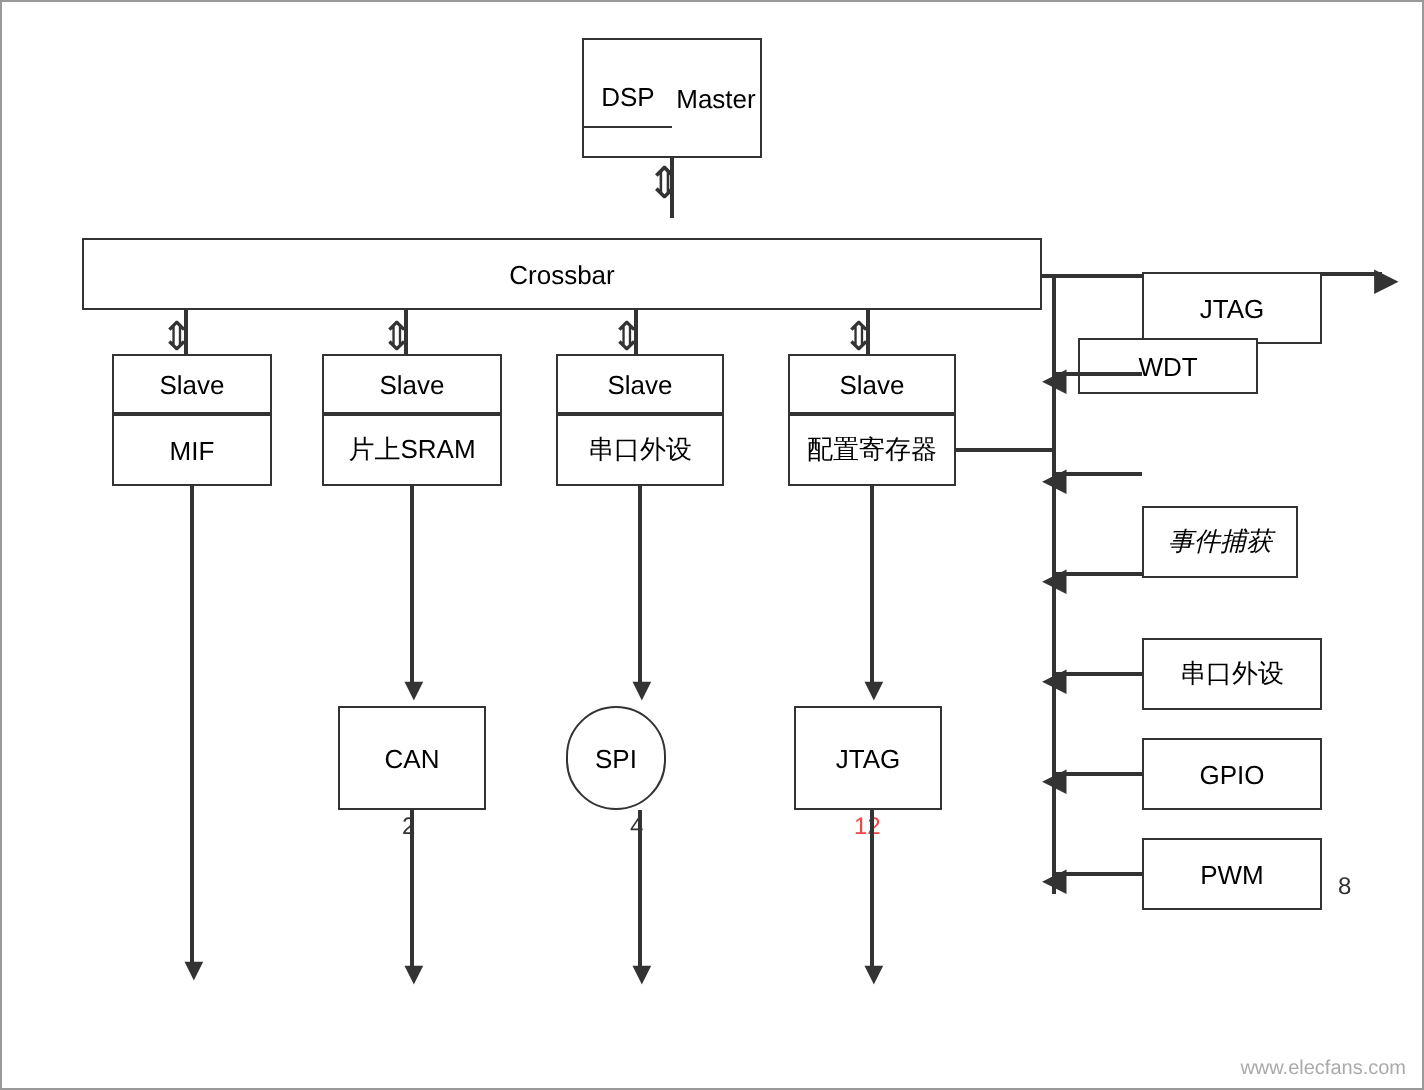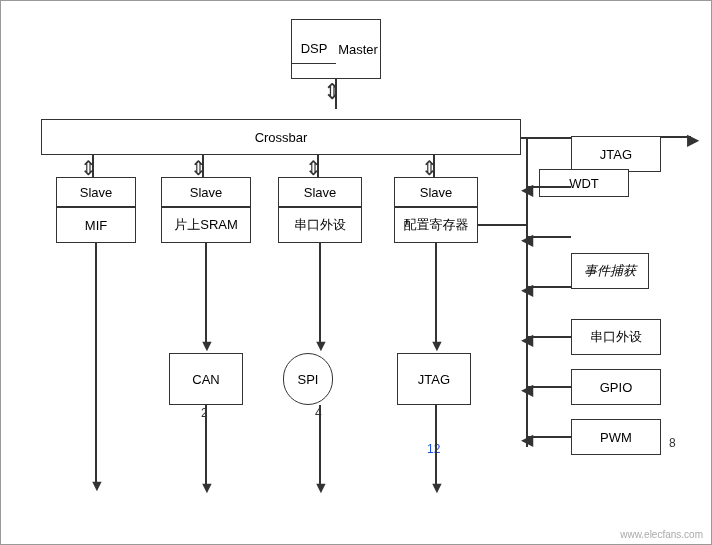"12" div { color: #1d4ed8 -> #ef4444; margin-top: 36px -> none }
